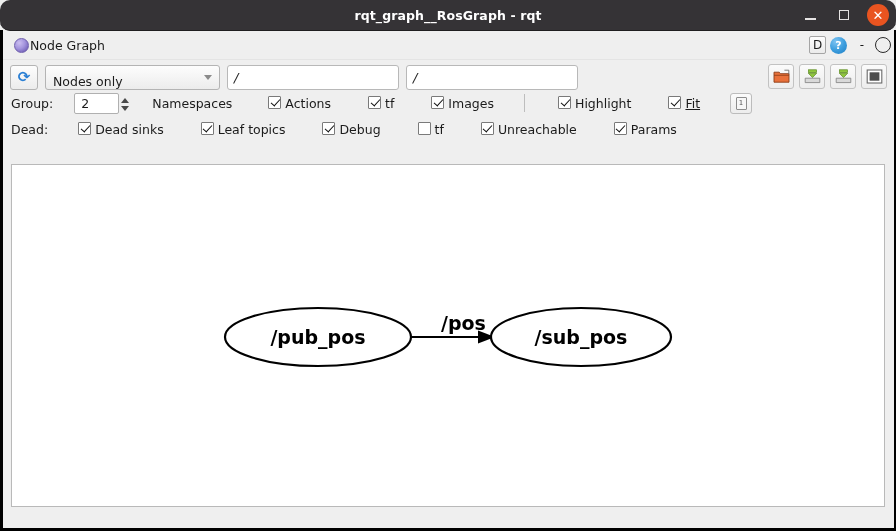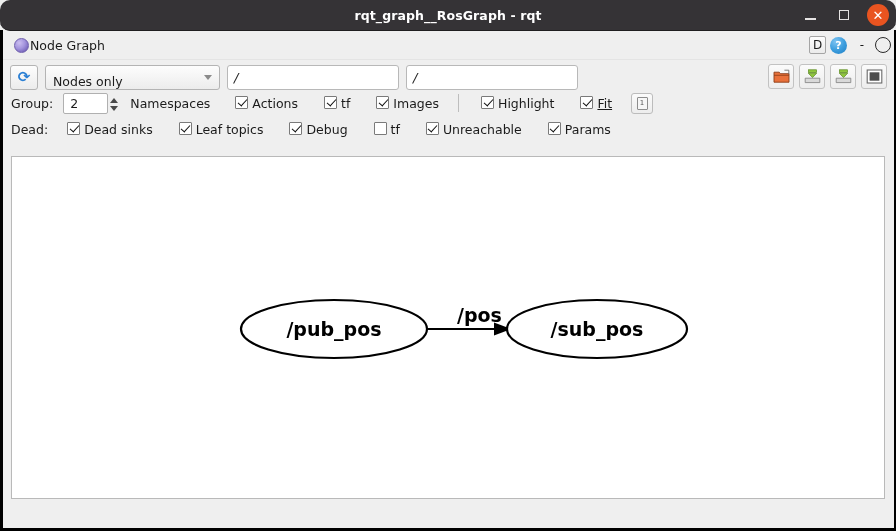"Group:" .optrow { gap: 4px -> 15px }
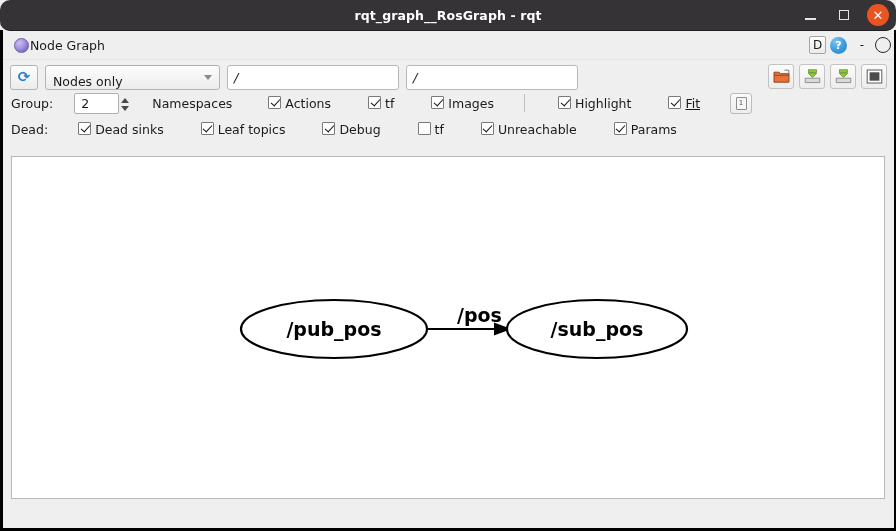"/pub_pos" .canvas-wrap { padding-left: 16px -> none; top: 156px -> 164px }
